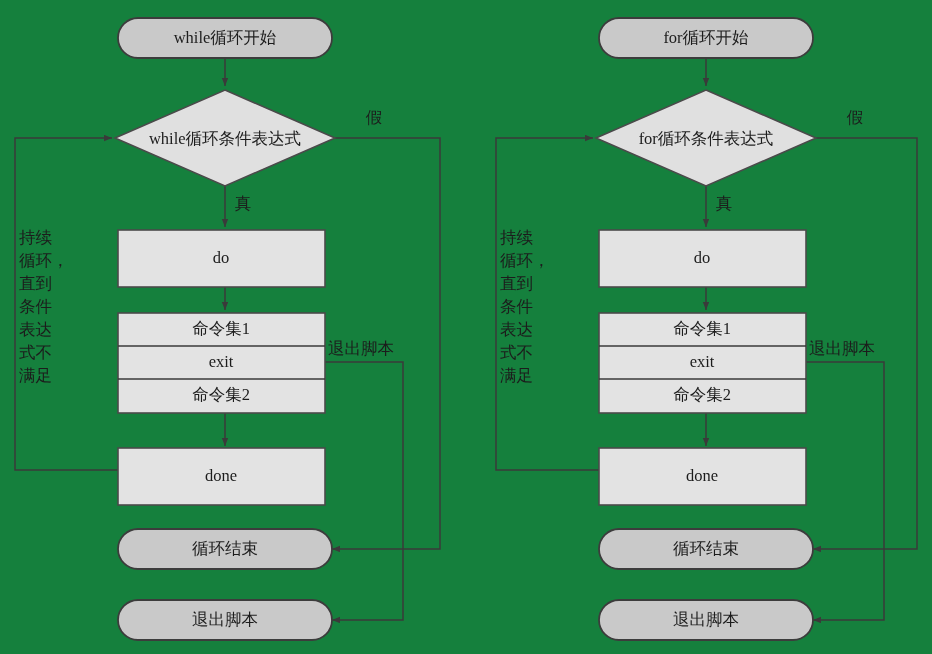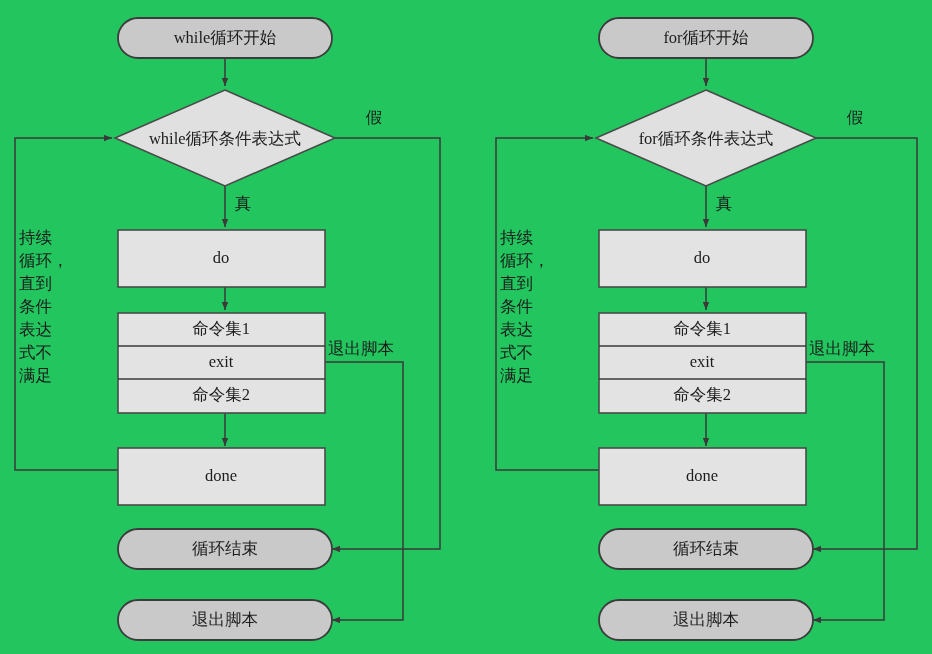"while循环开始" #stage { background: #22c55e -> #15803d }
